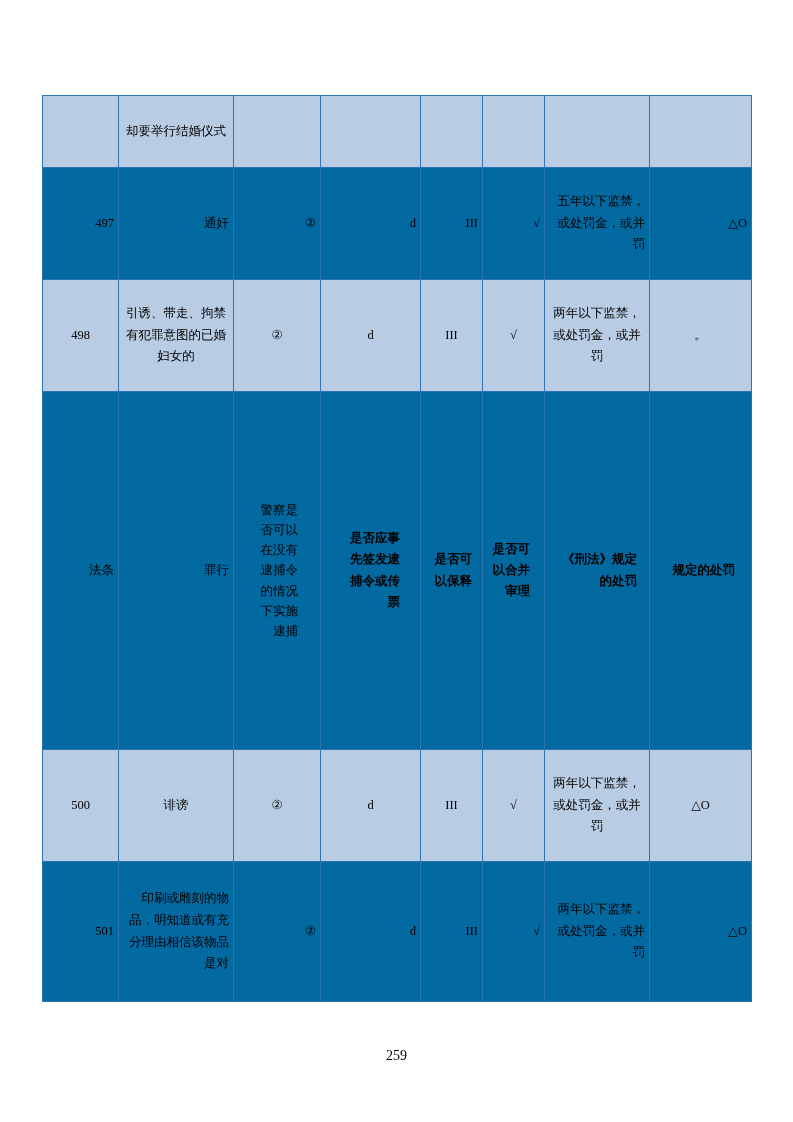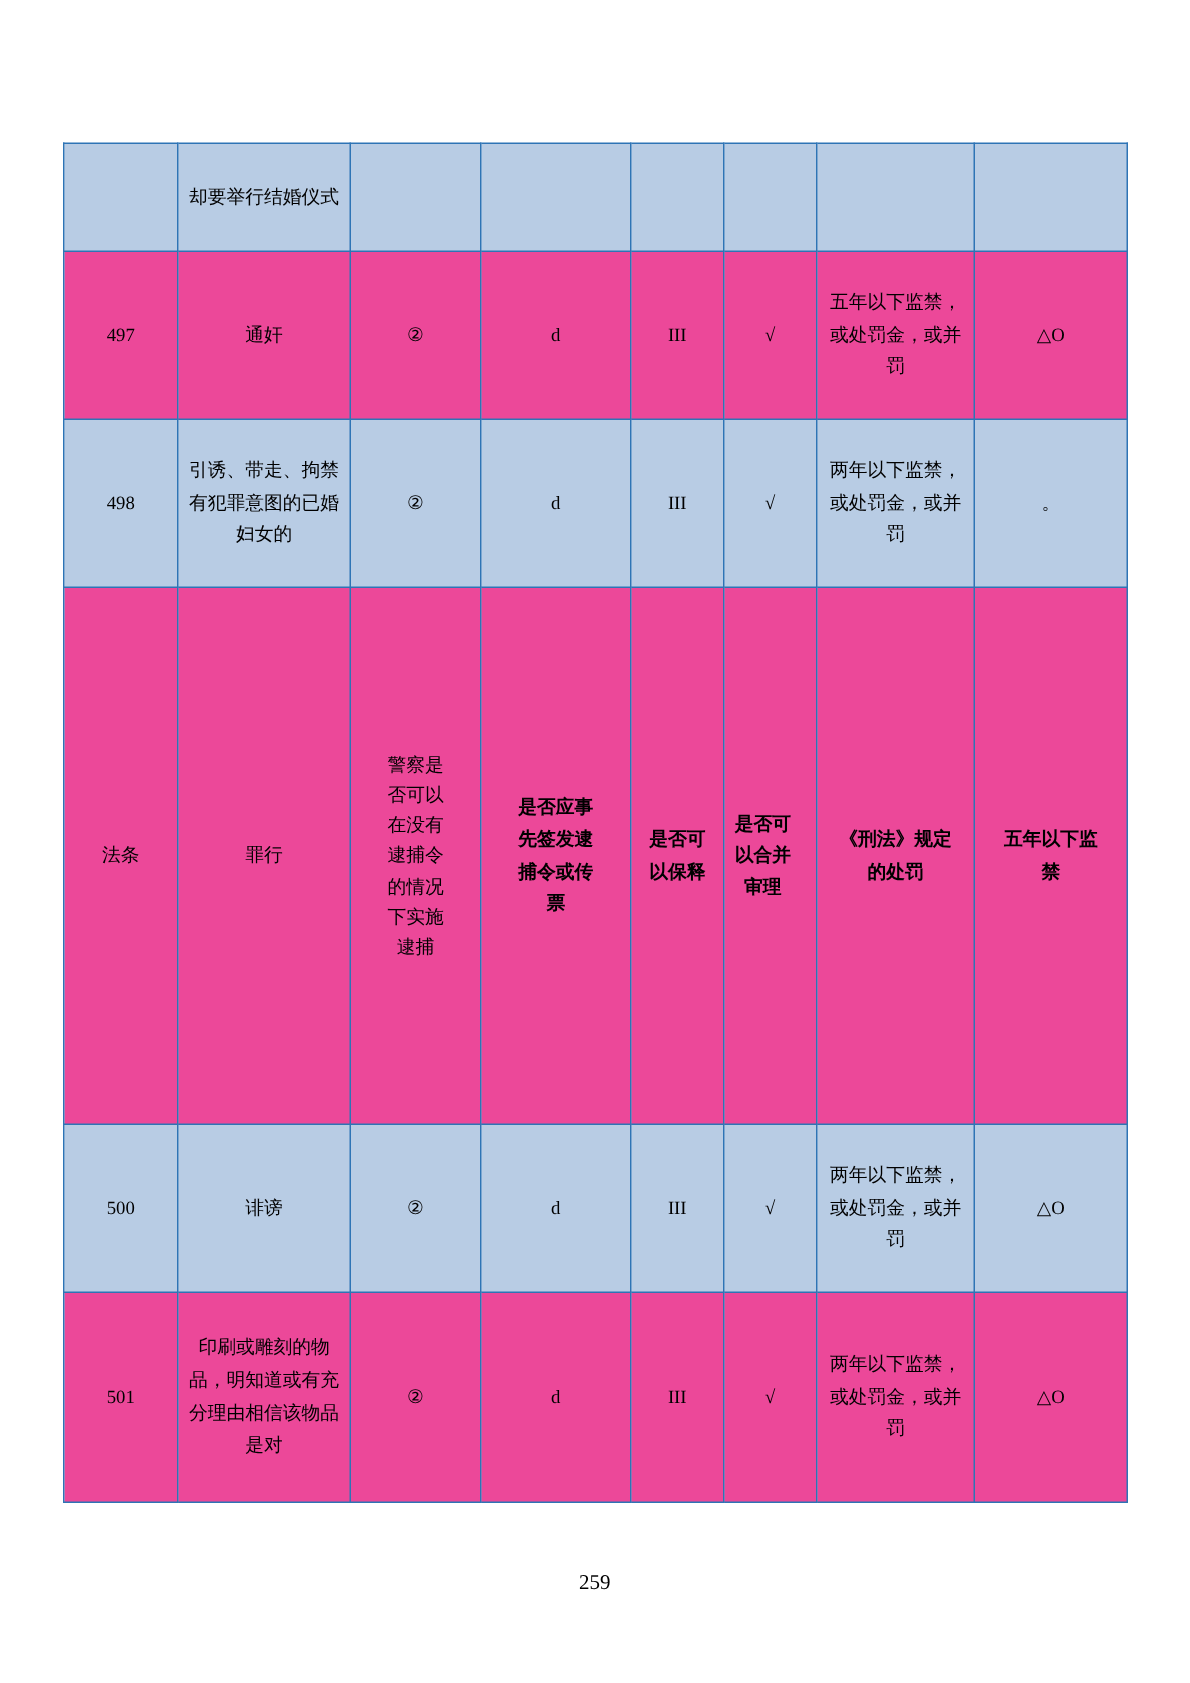"五年以下监禁，或处罚金，或并罚" tr.plain td { background: #ec4899 -> #0369a1; text-align: none -> right }
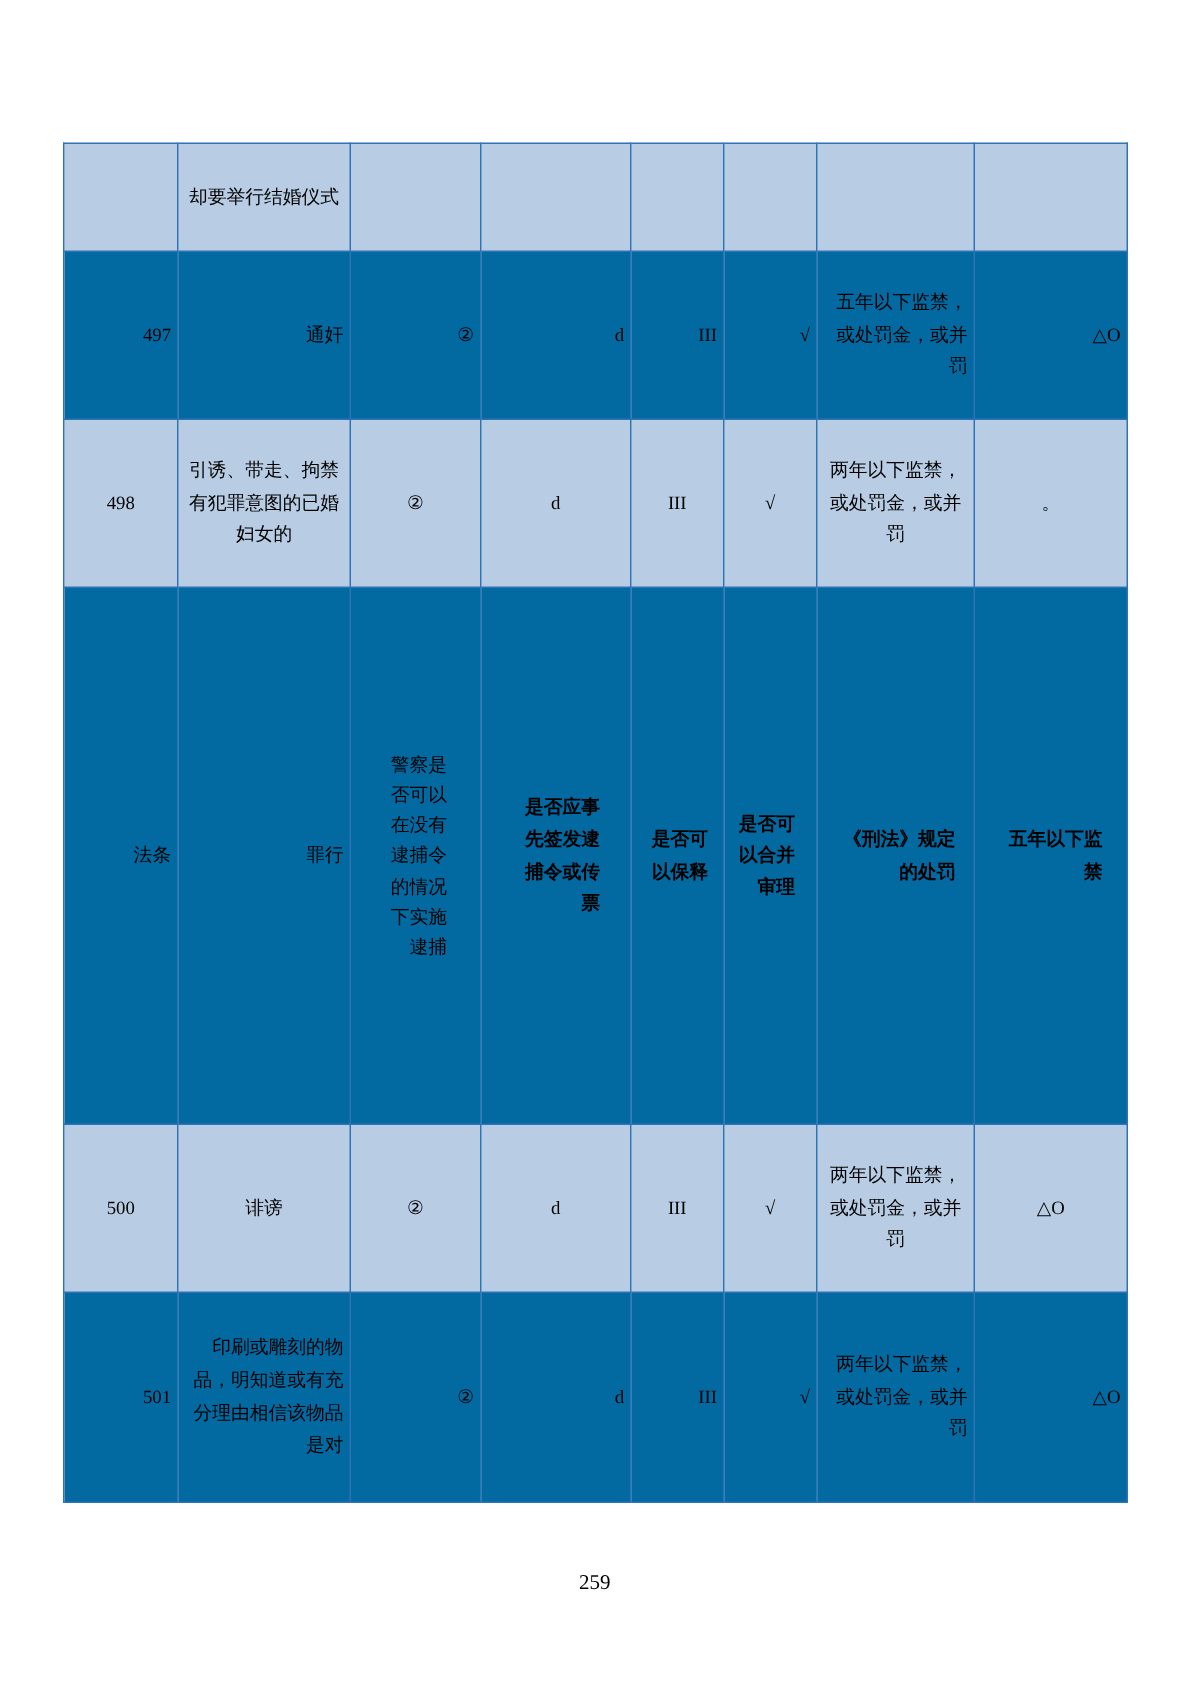"五年以下监禁" span.narrow-text { text: 五年以下监禁 -> 规定的处罚 }
